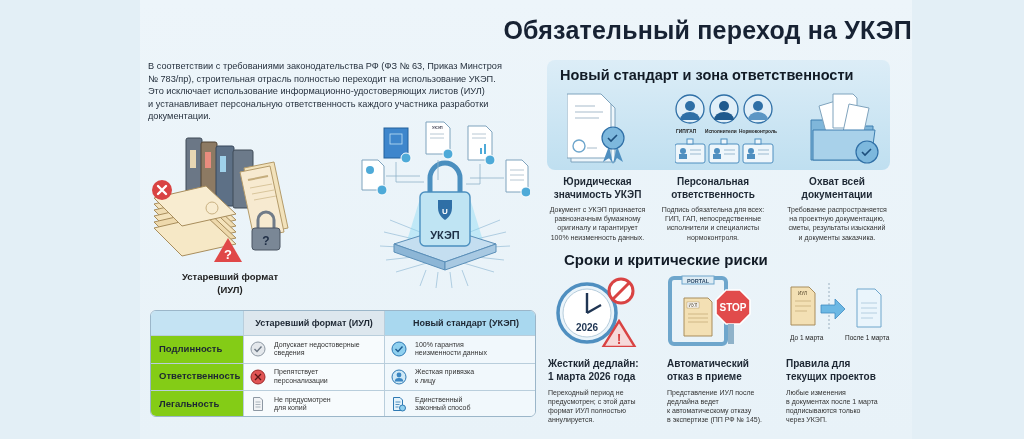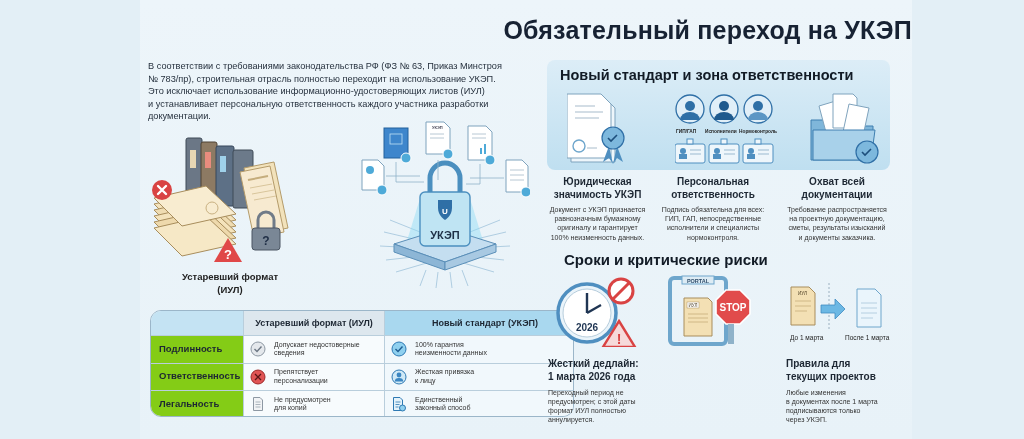"Устаревший формат (ИУЛ)" .table { border-radius: 11px -> 6px; width: 424px -> 386px }
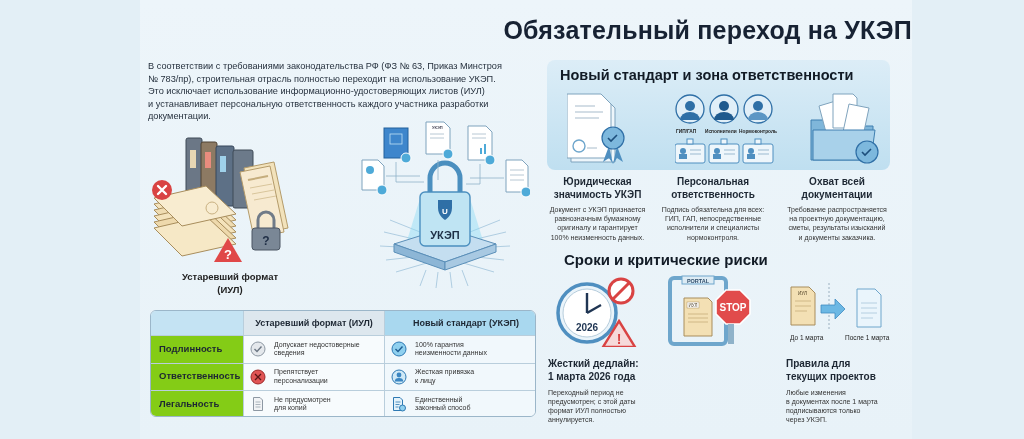"Автоматический" div.rcol { html: none -> <div> <h3> <span>Автоматический</span> <span>отказ в приеме</span> </h3> <p> <span>Представление ИУЛ после</span> <span>дедлайна ведет</span> <span>к автоматическому отказу</span> <span>в экспертизе (ПП РФ № 145).</span> </p> </div> }
